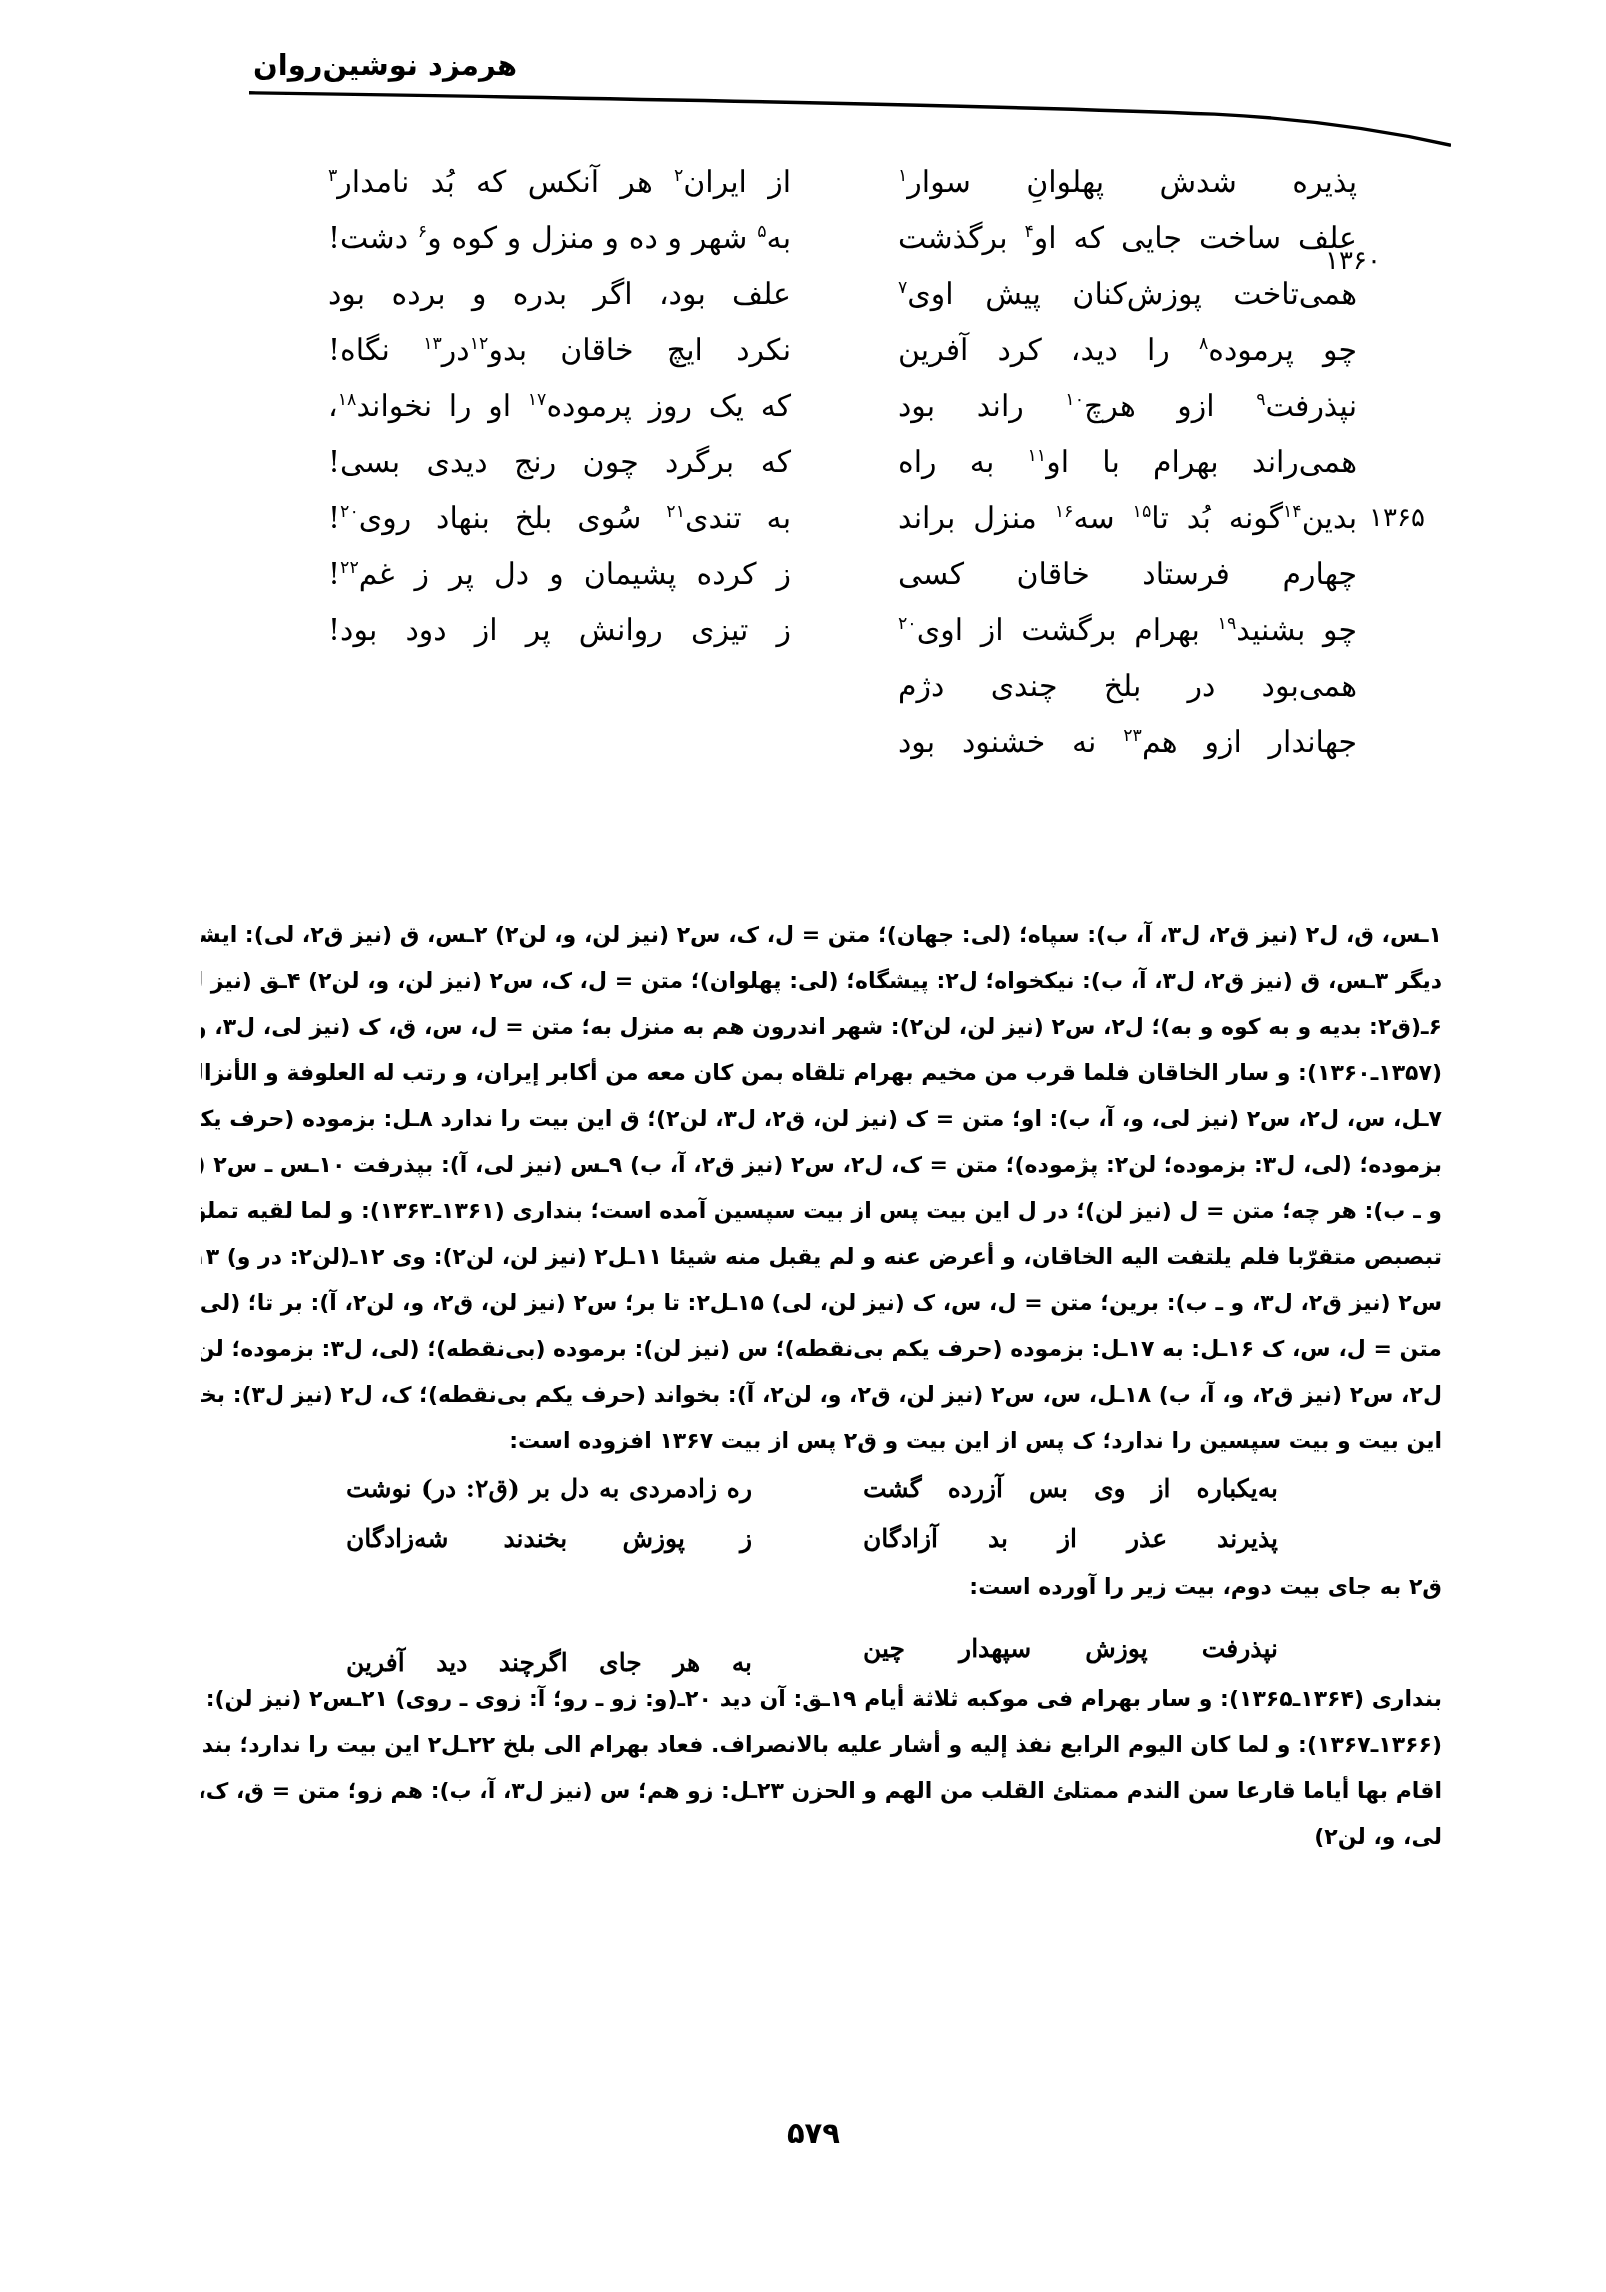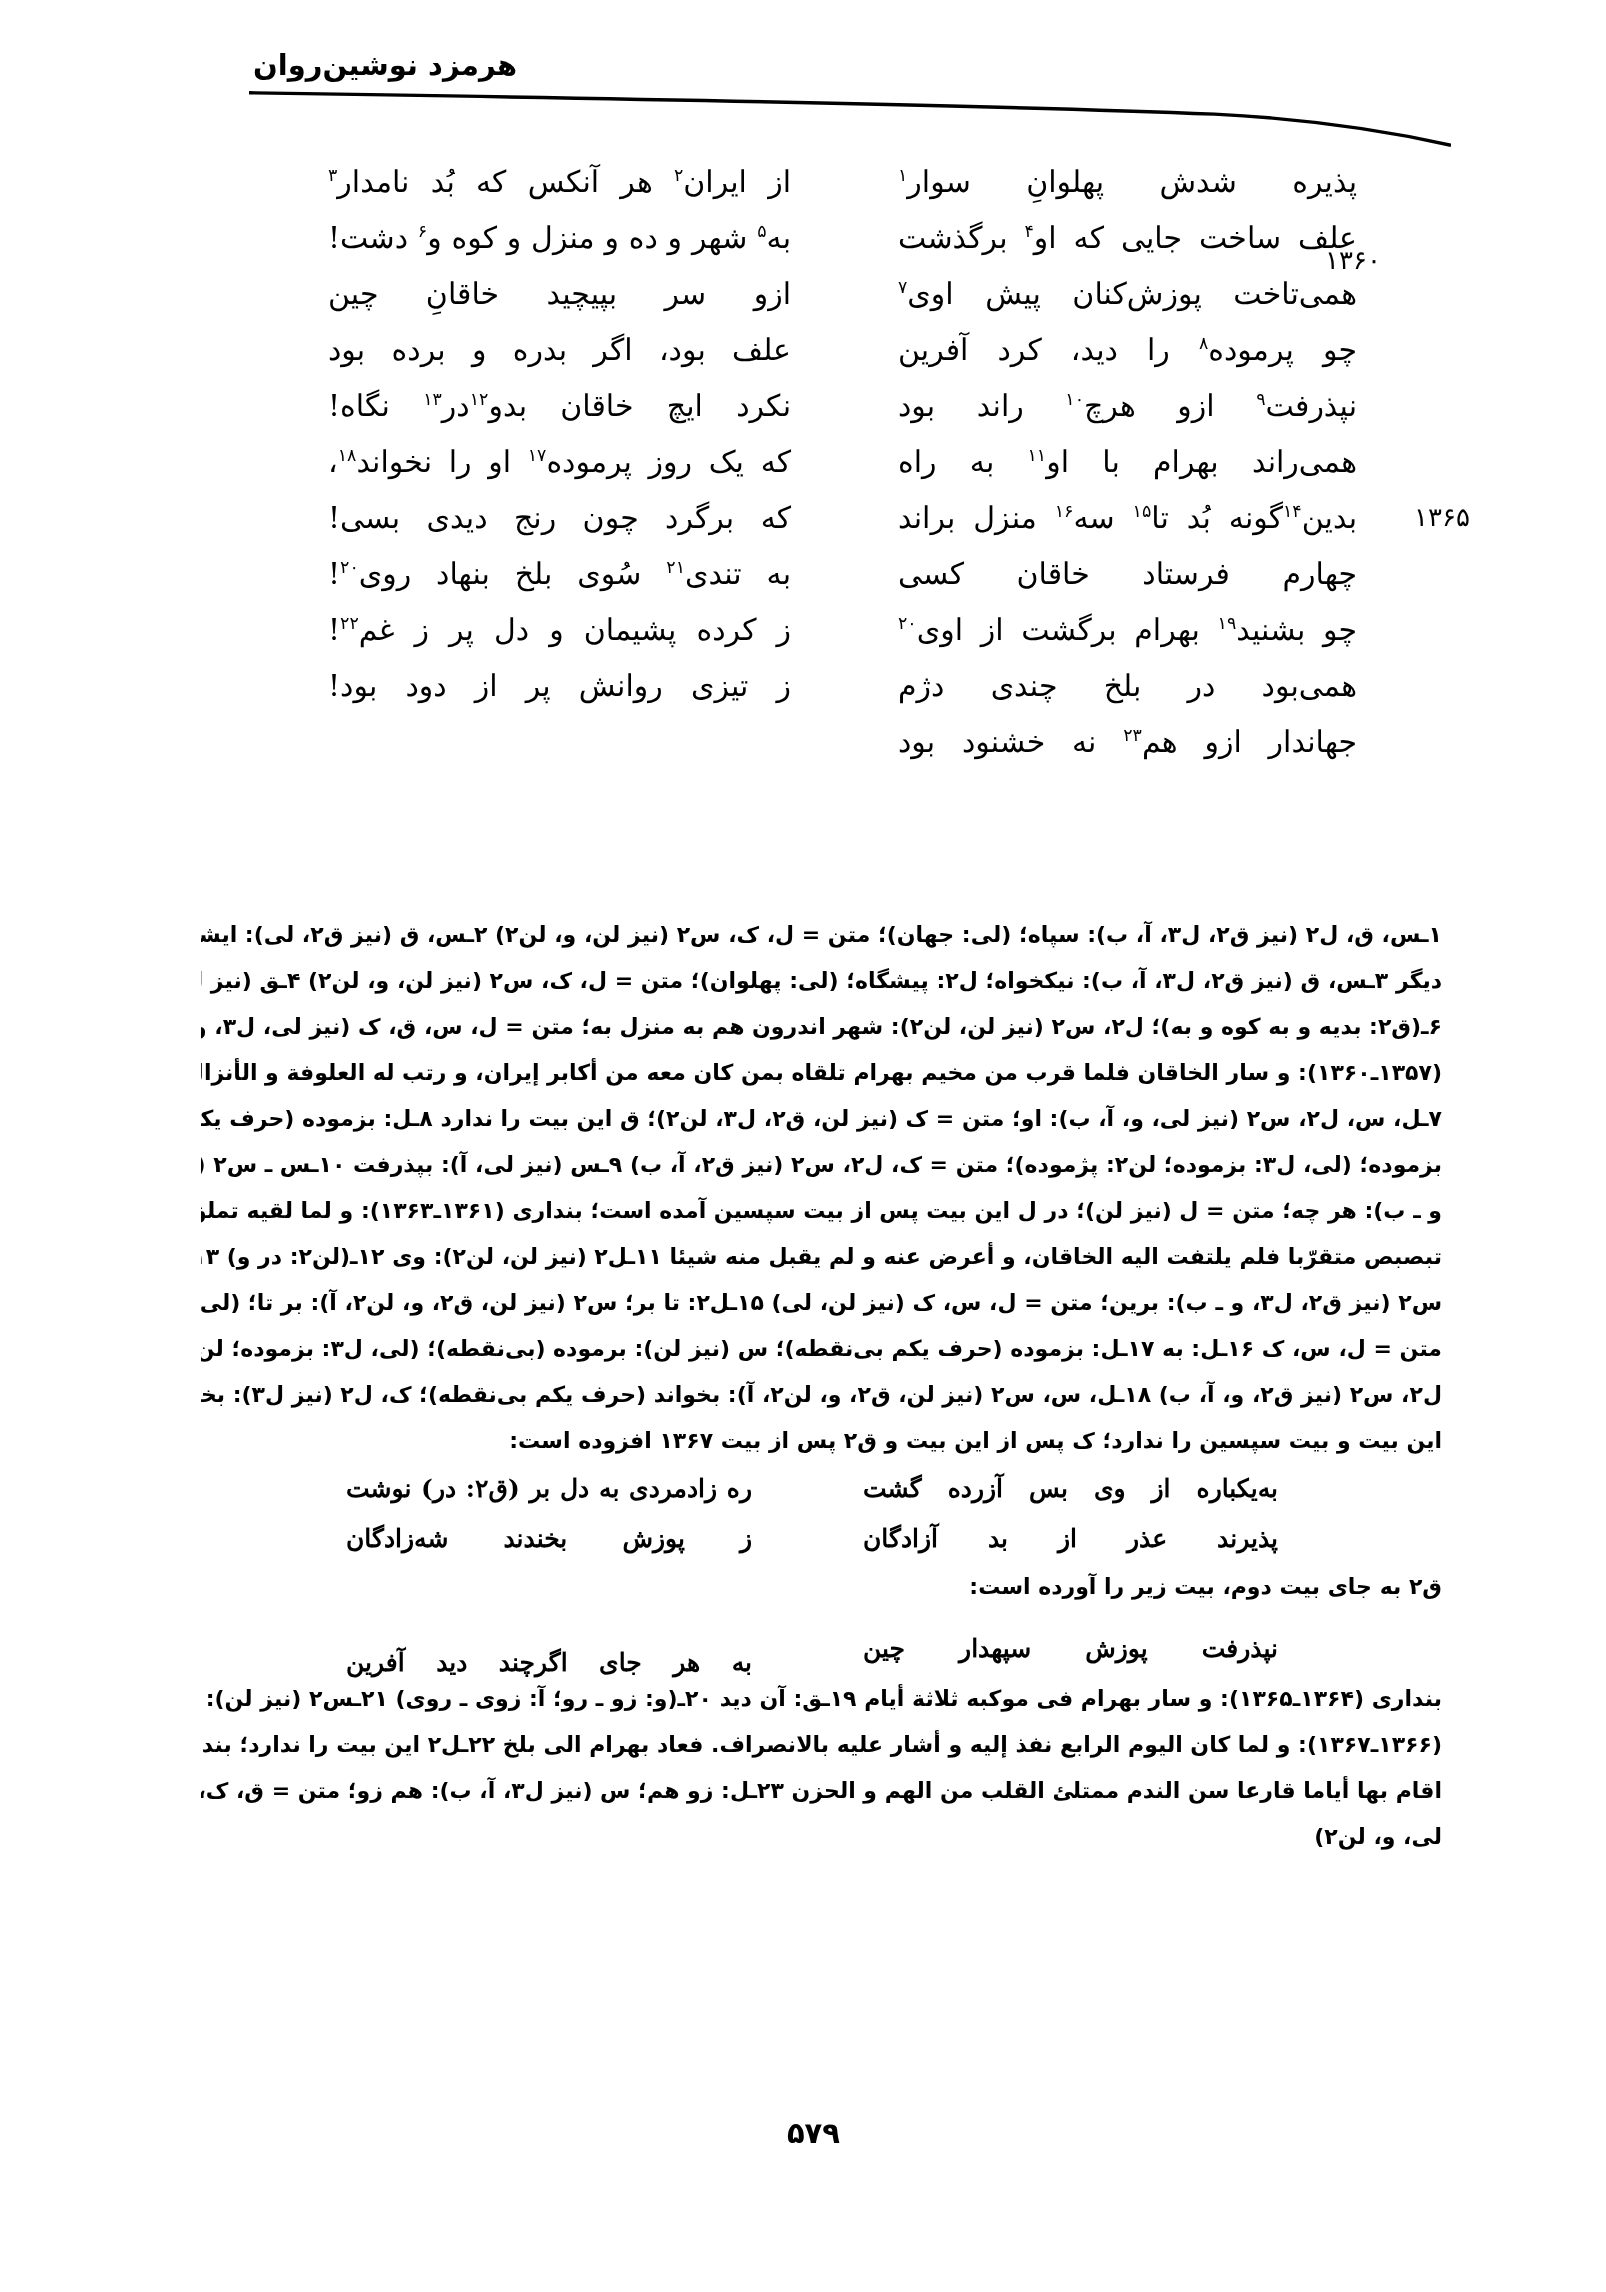"ازو سر بپیچید خاقانِ چین" div.hemistich { html: <div><span>ازو سر بپیچید خاقانِ چین</span></div> -> none }
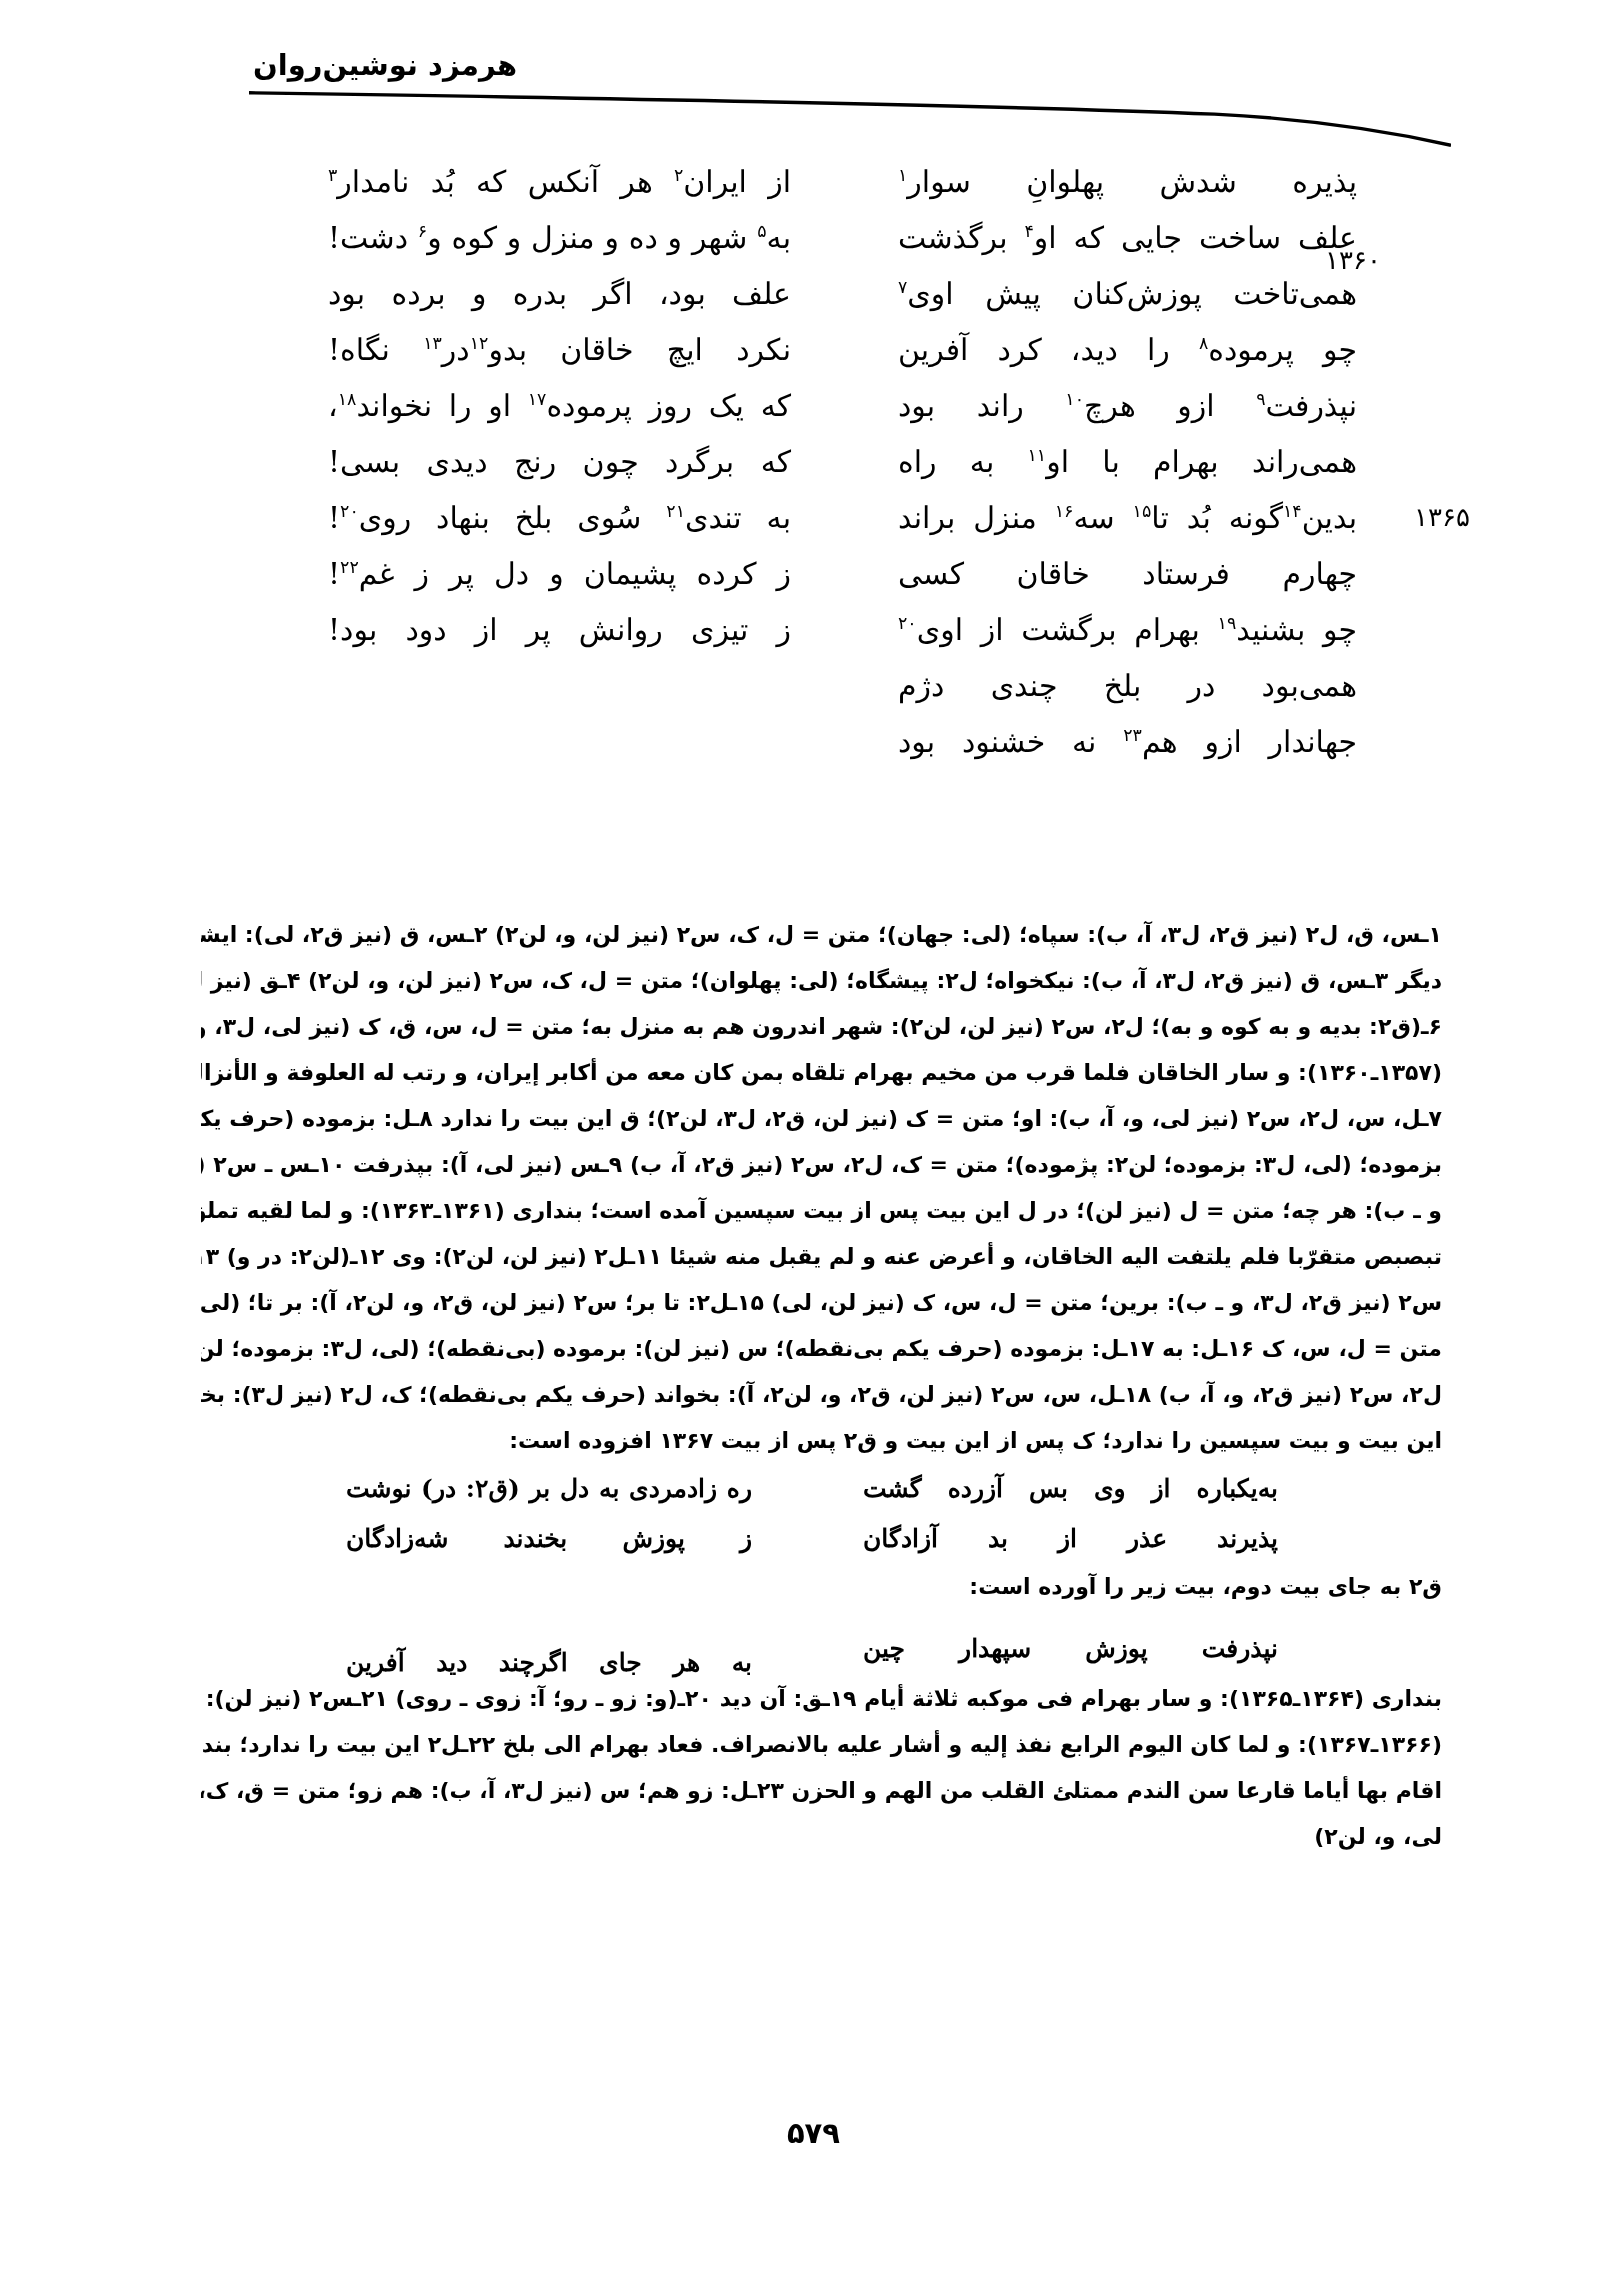"۱۳۶۵" div.verse-number { left: 1414px -> 1369px }
